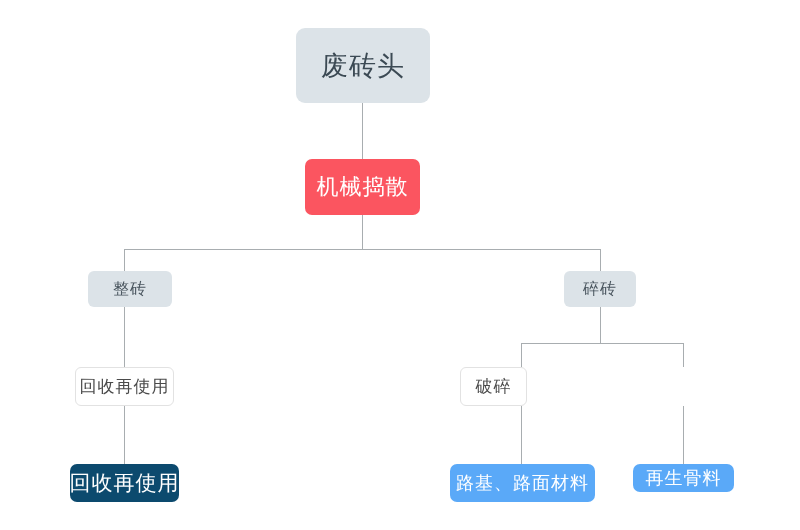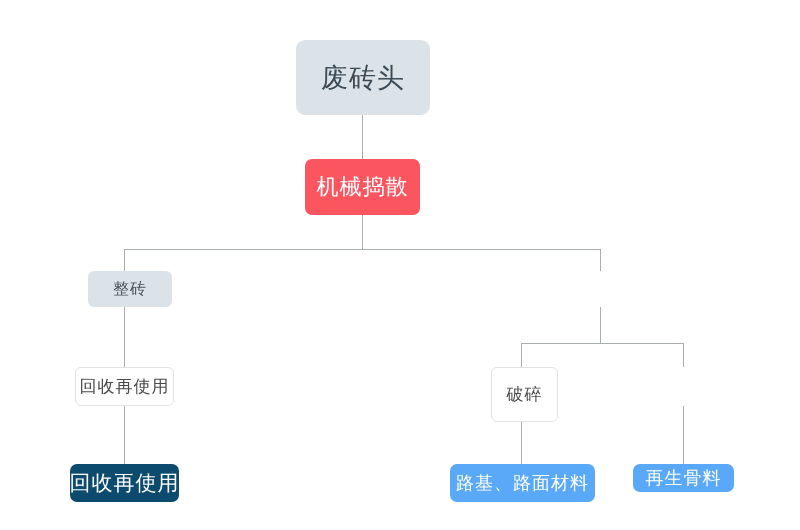"废砖头" div.node { margin-top: 12px -> none }
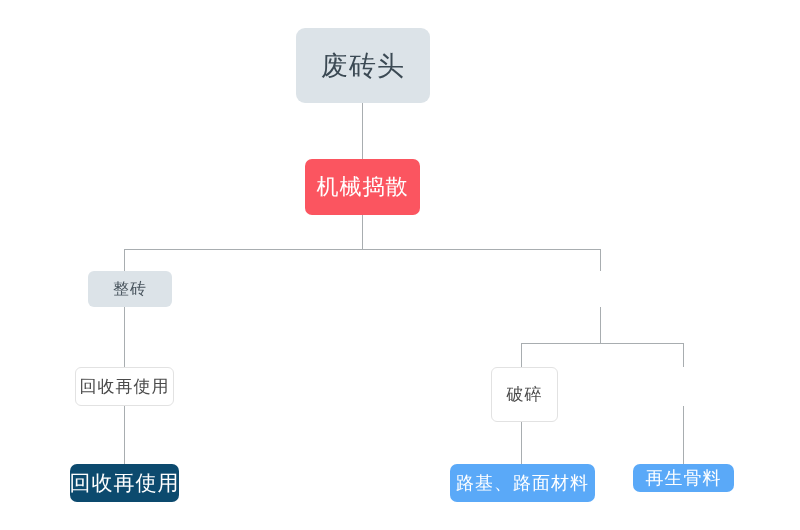"碎砖" div.node { html: none -> <div>碎砖</div> }
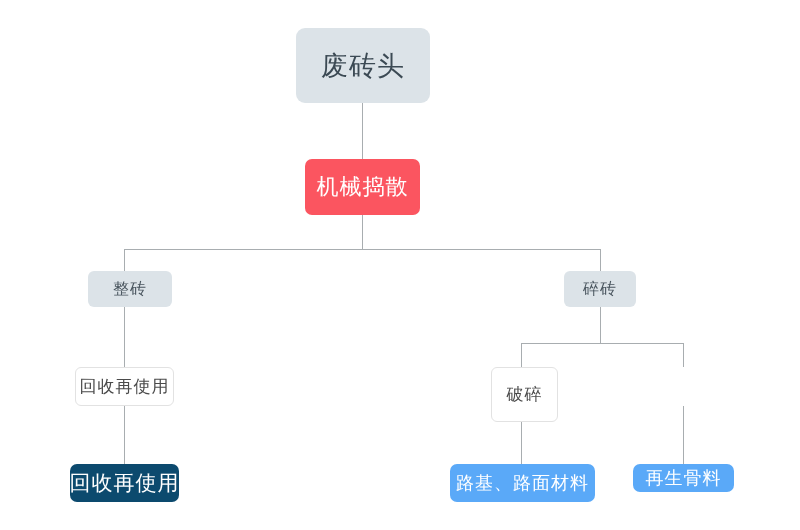"破碎" div.node { height: 55px -> 39px; left: 491px -> 460px }
